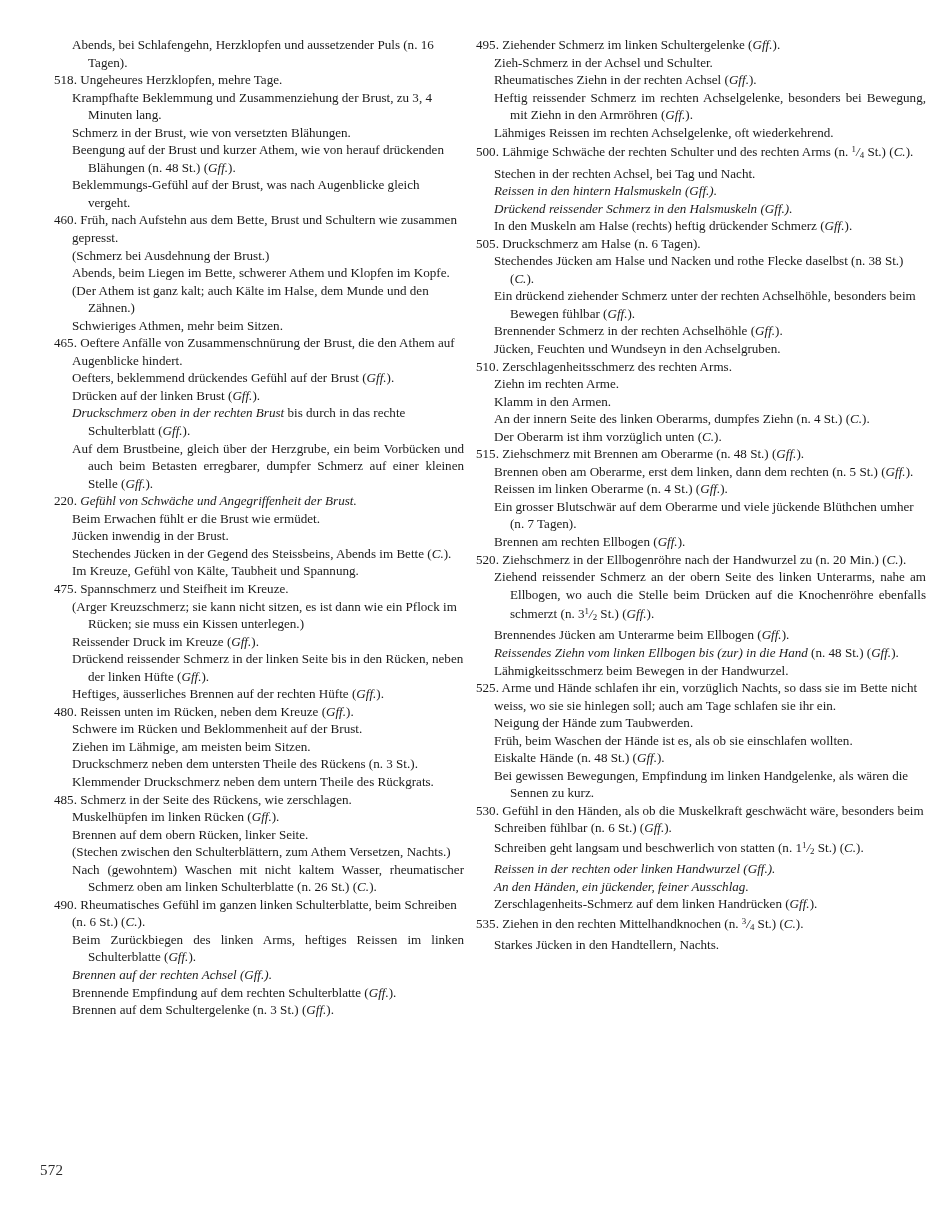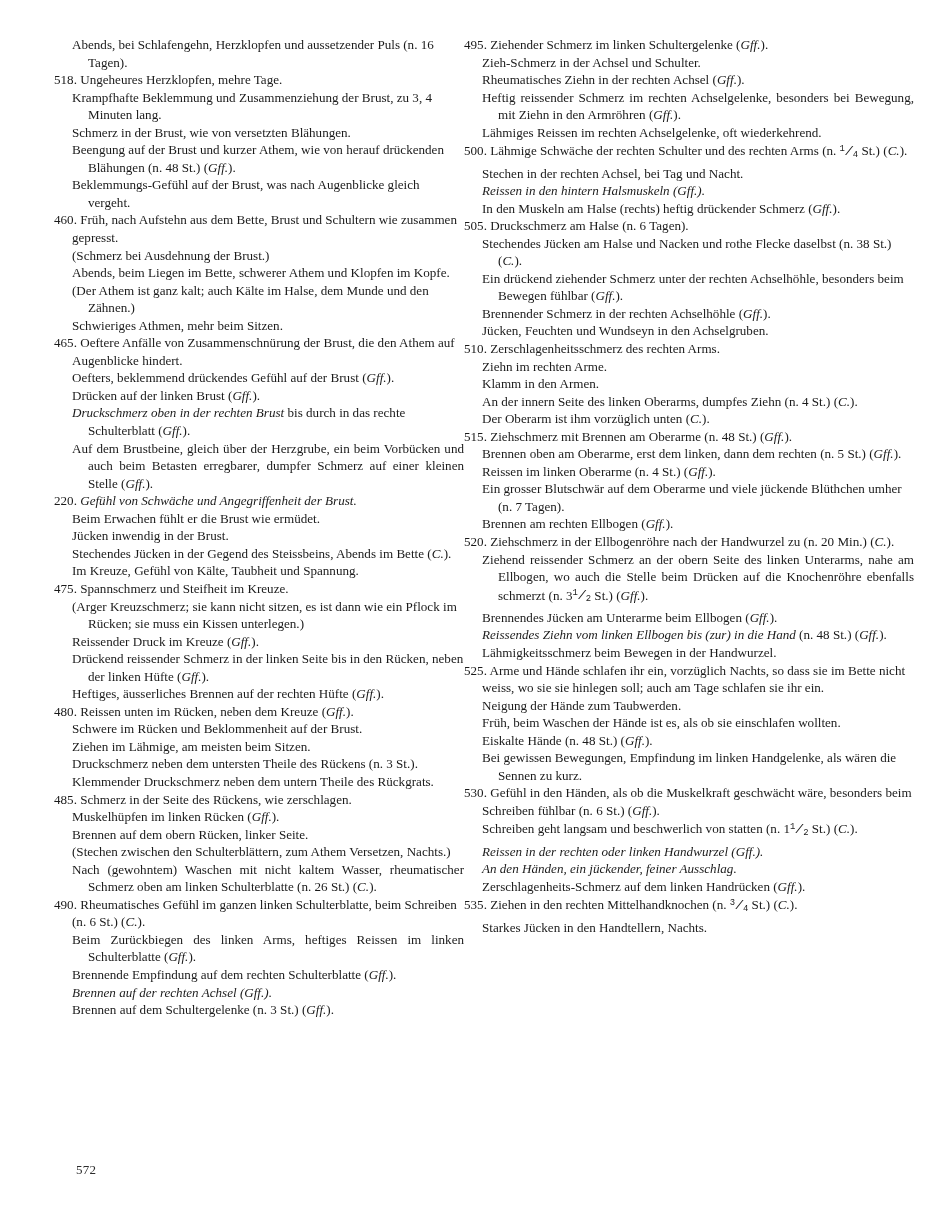"495. Ziehender Schmerz im linken" .col-right { margin-left: 0px -> 12px }
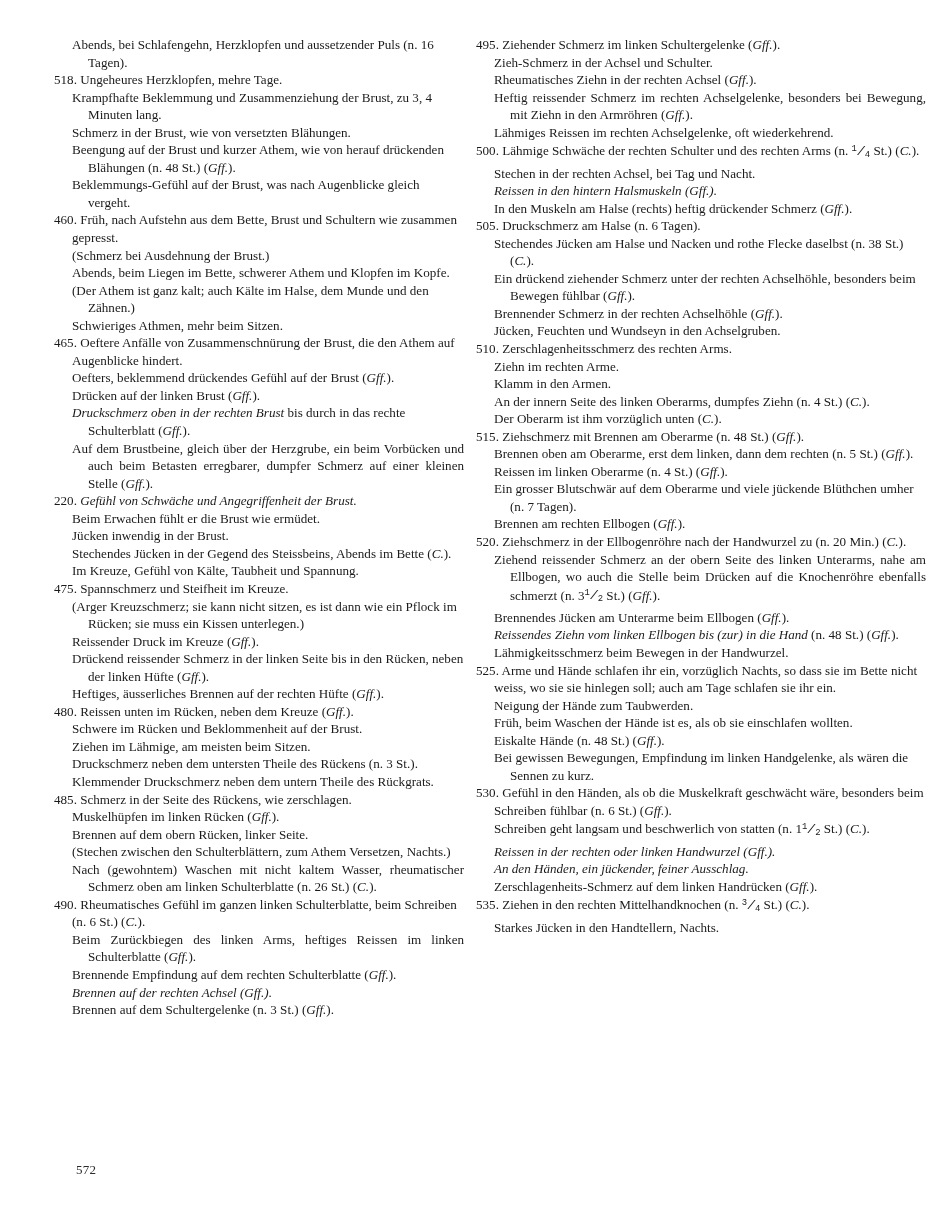"1/4" .frac { font-family: Liberation Mono, monospace -> none }
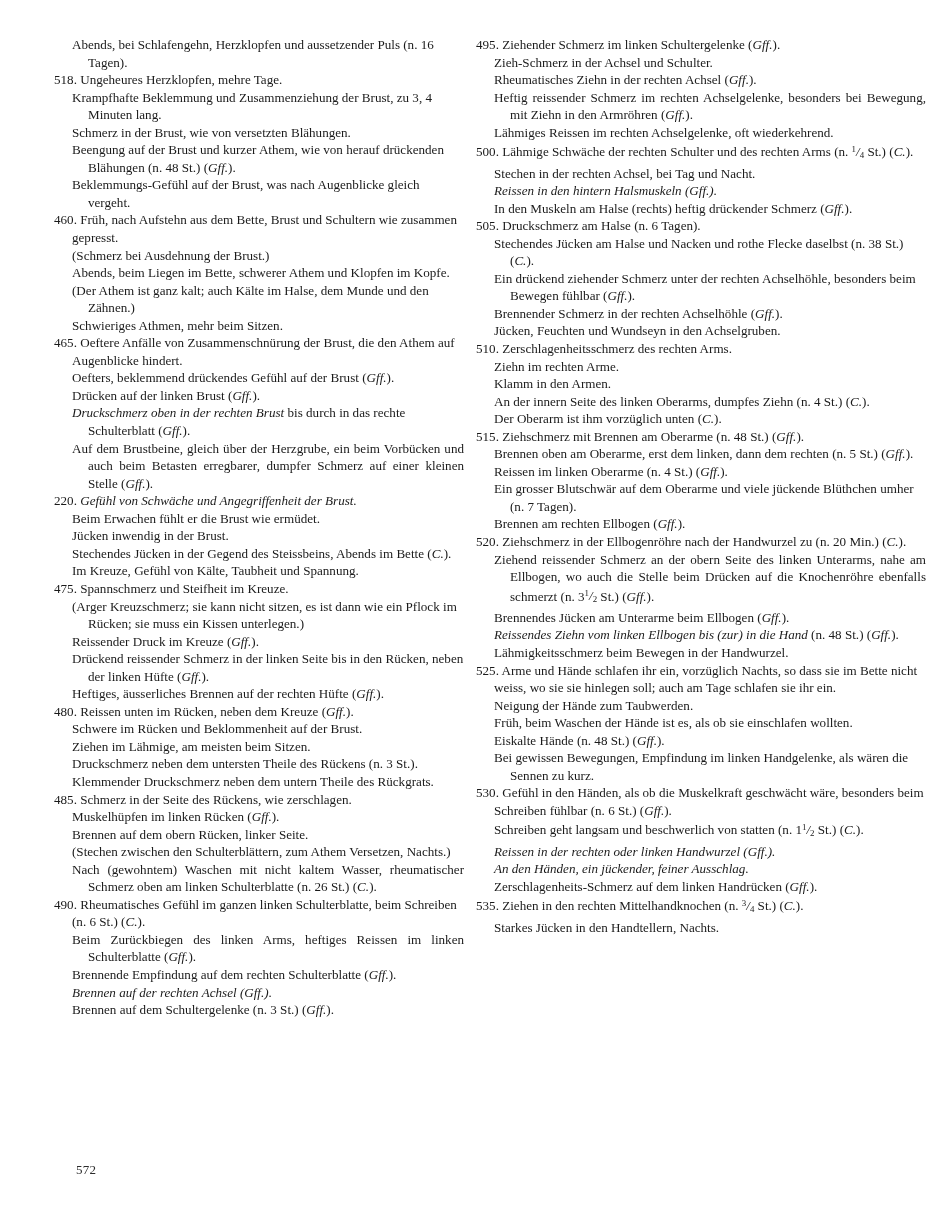"Drückend reissender Schmerz in den" div.ln { html: none -> <div><span>Drückend reissender Schmerz in den Halsmuskeln </span><span>(</span><span>Gff.</span><span>)</span><span>.</span></div> }
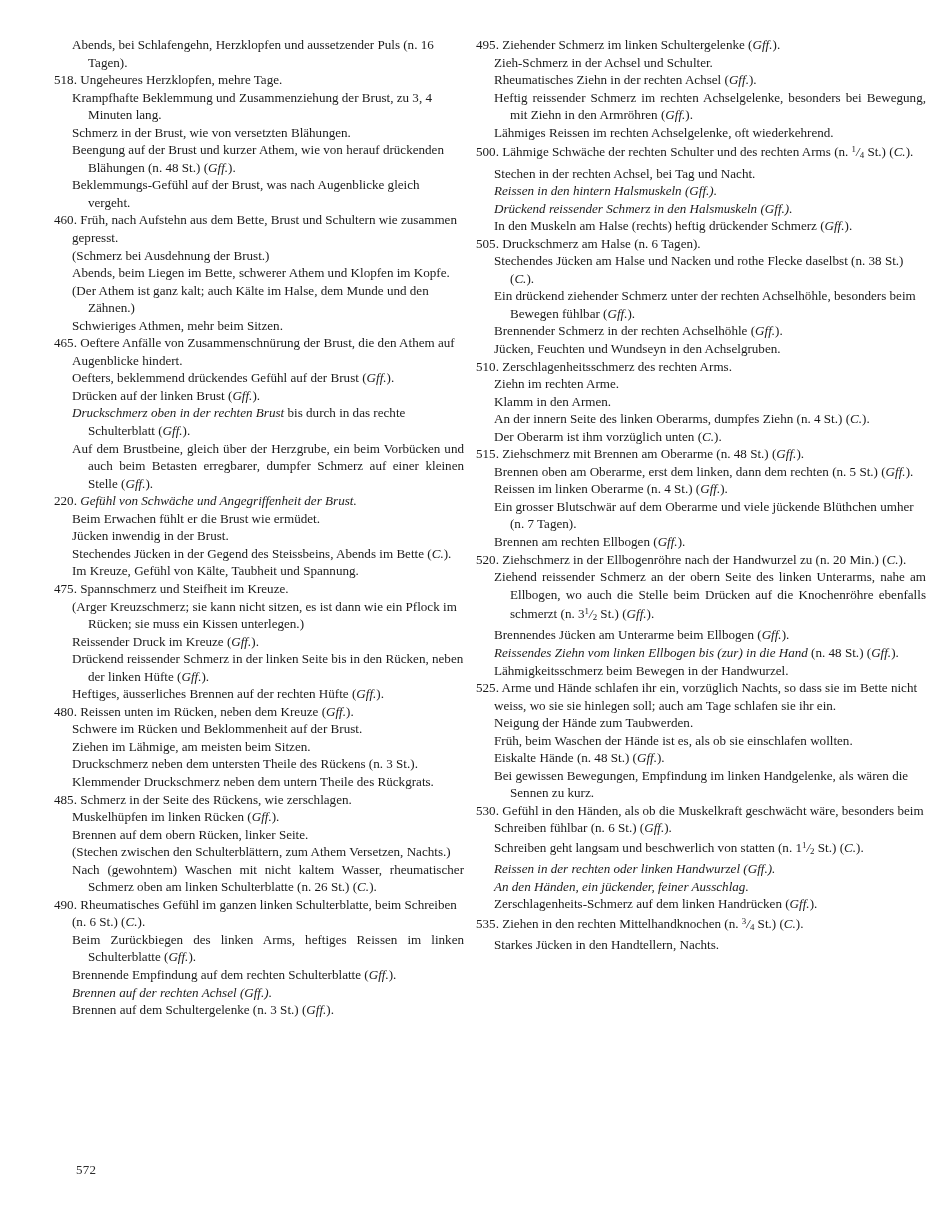"Brennende Empfindung auf dem rechten" div.ln { order: before "Brennen auf der rechten Achsel" -> after "Brennen auf der rechten Achsel" }
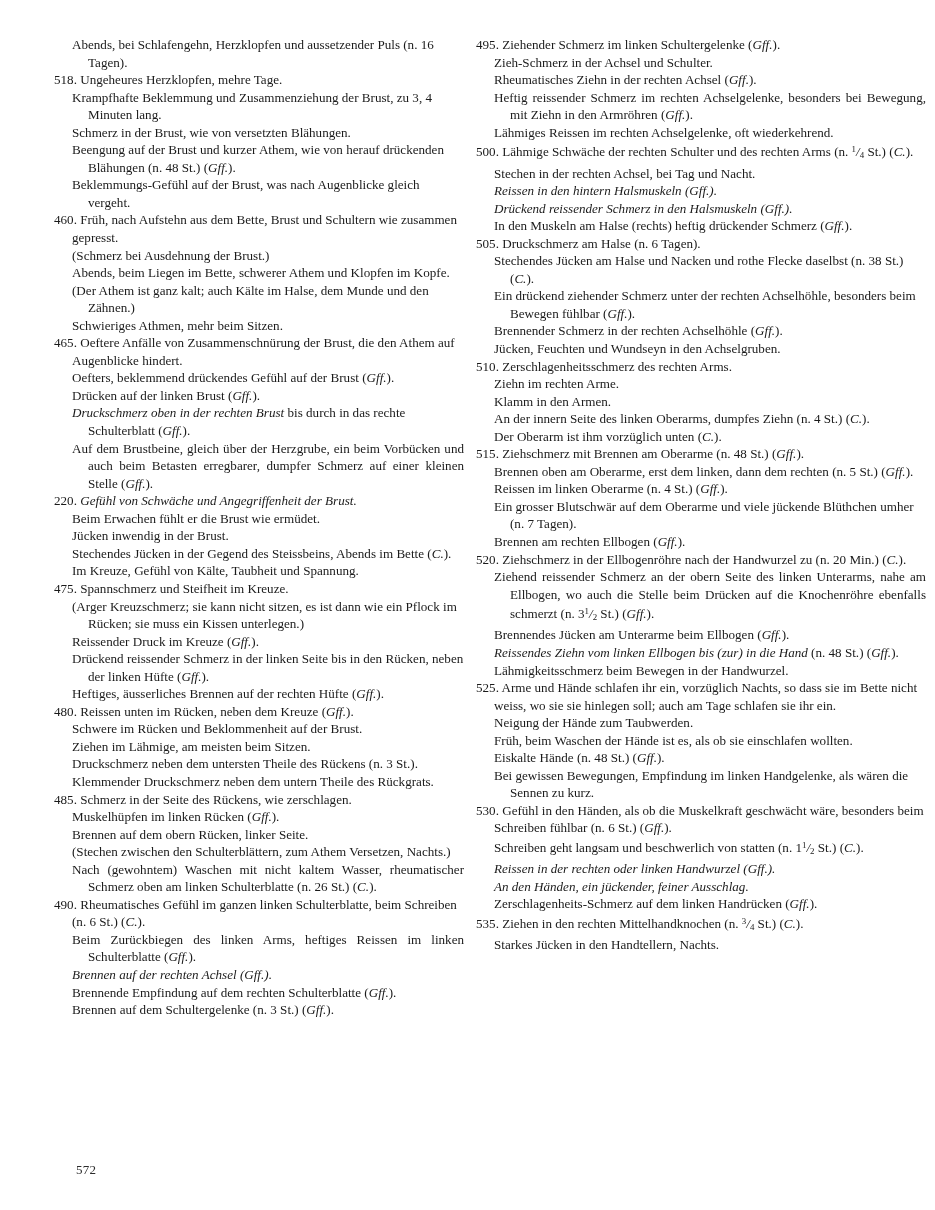"572" .folio { font-size: 13px -> 15px; margin-left: 36px -> none }
